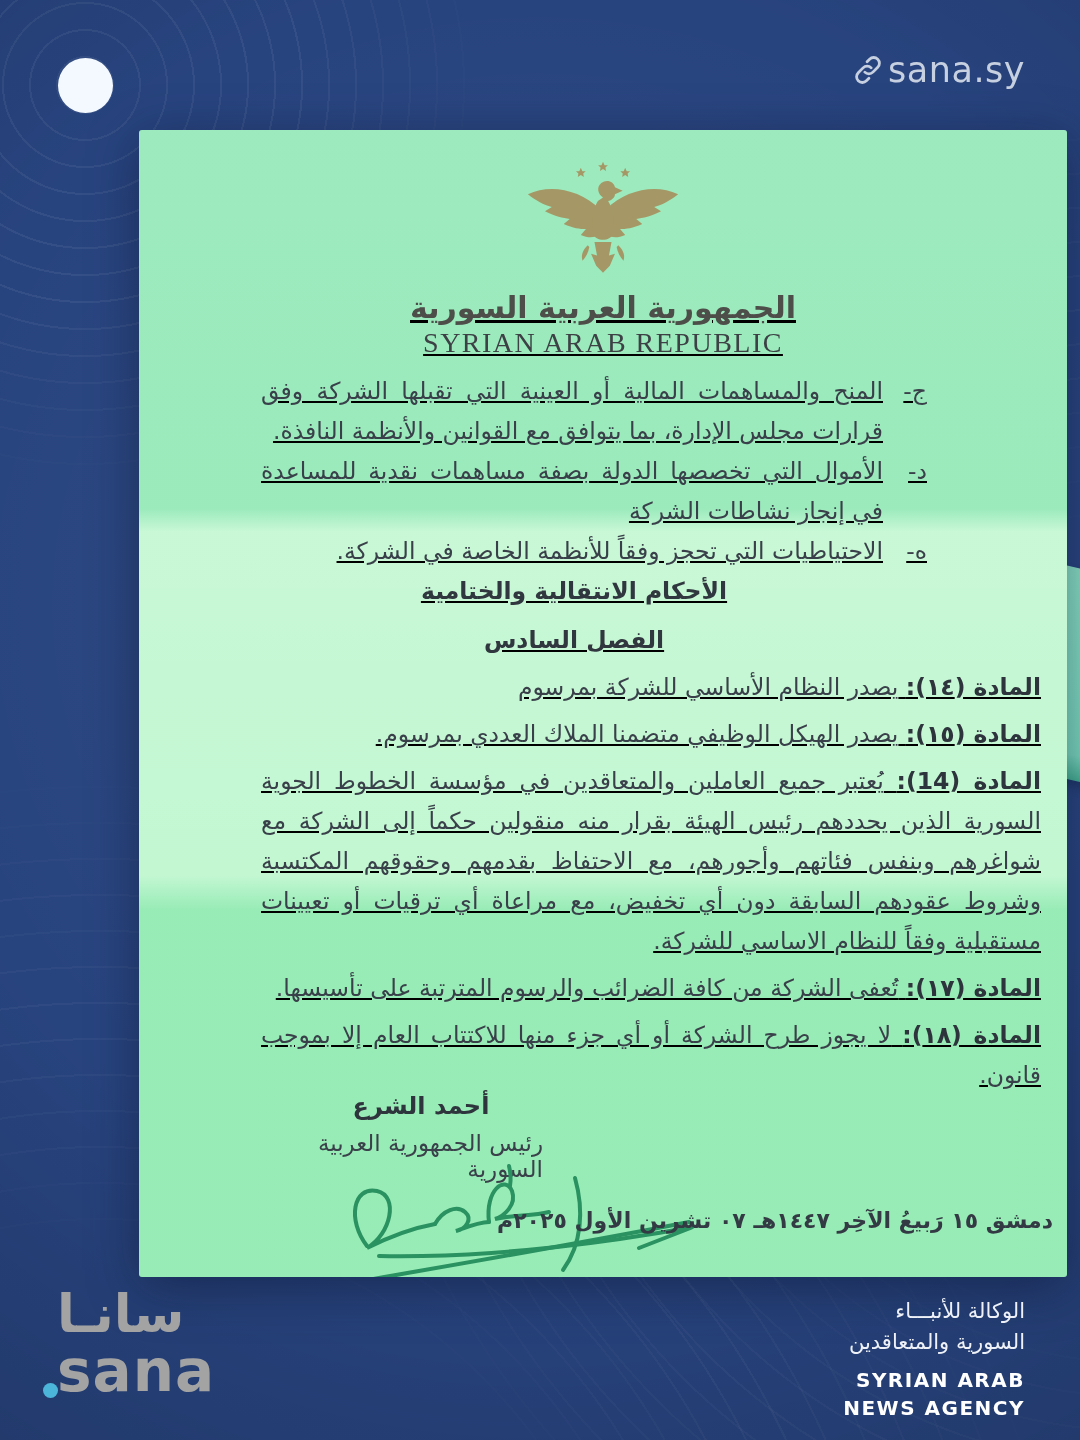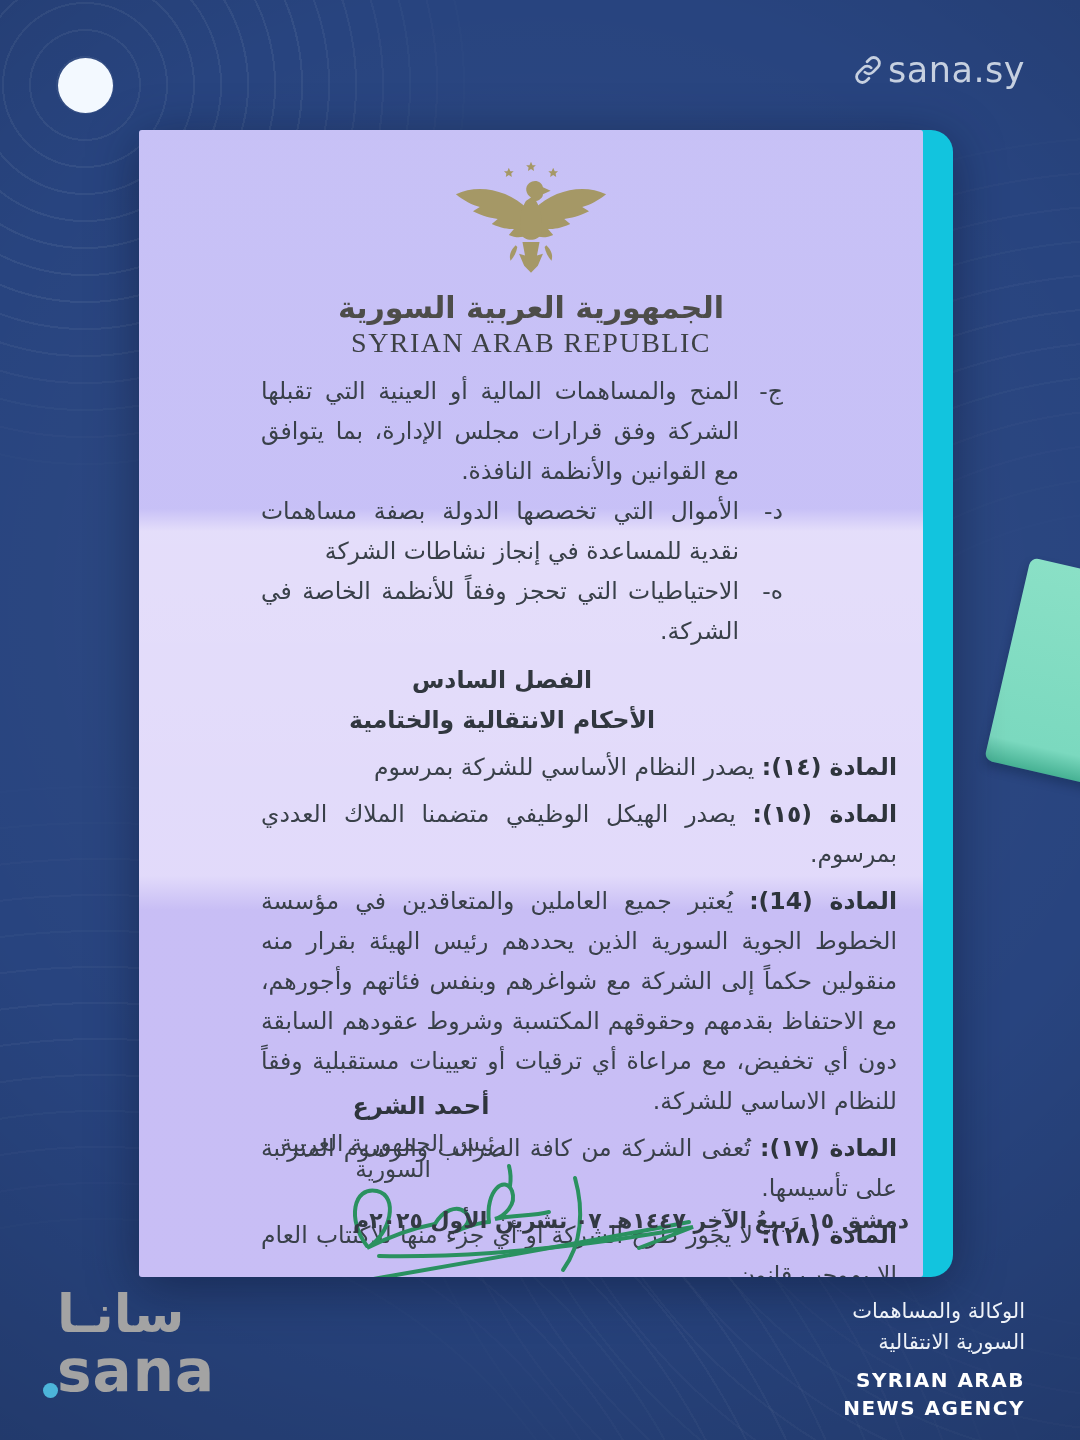"الجمهورية العربية السورية" .sheet { background: #c4b5fd -> #86efac; text-decoration: none -> underline; width: 784px -> 928px }
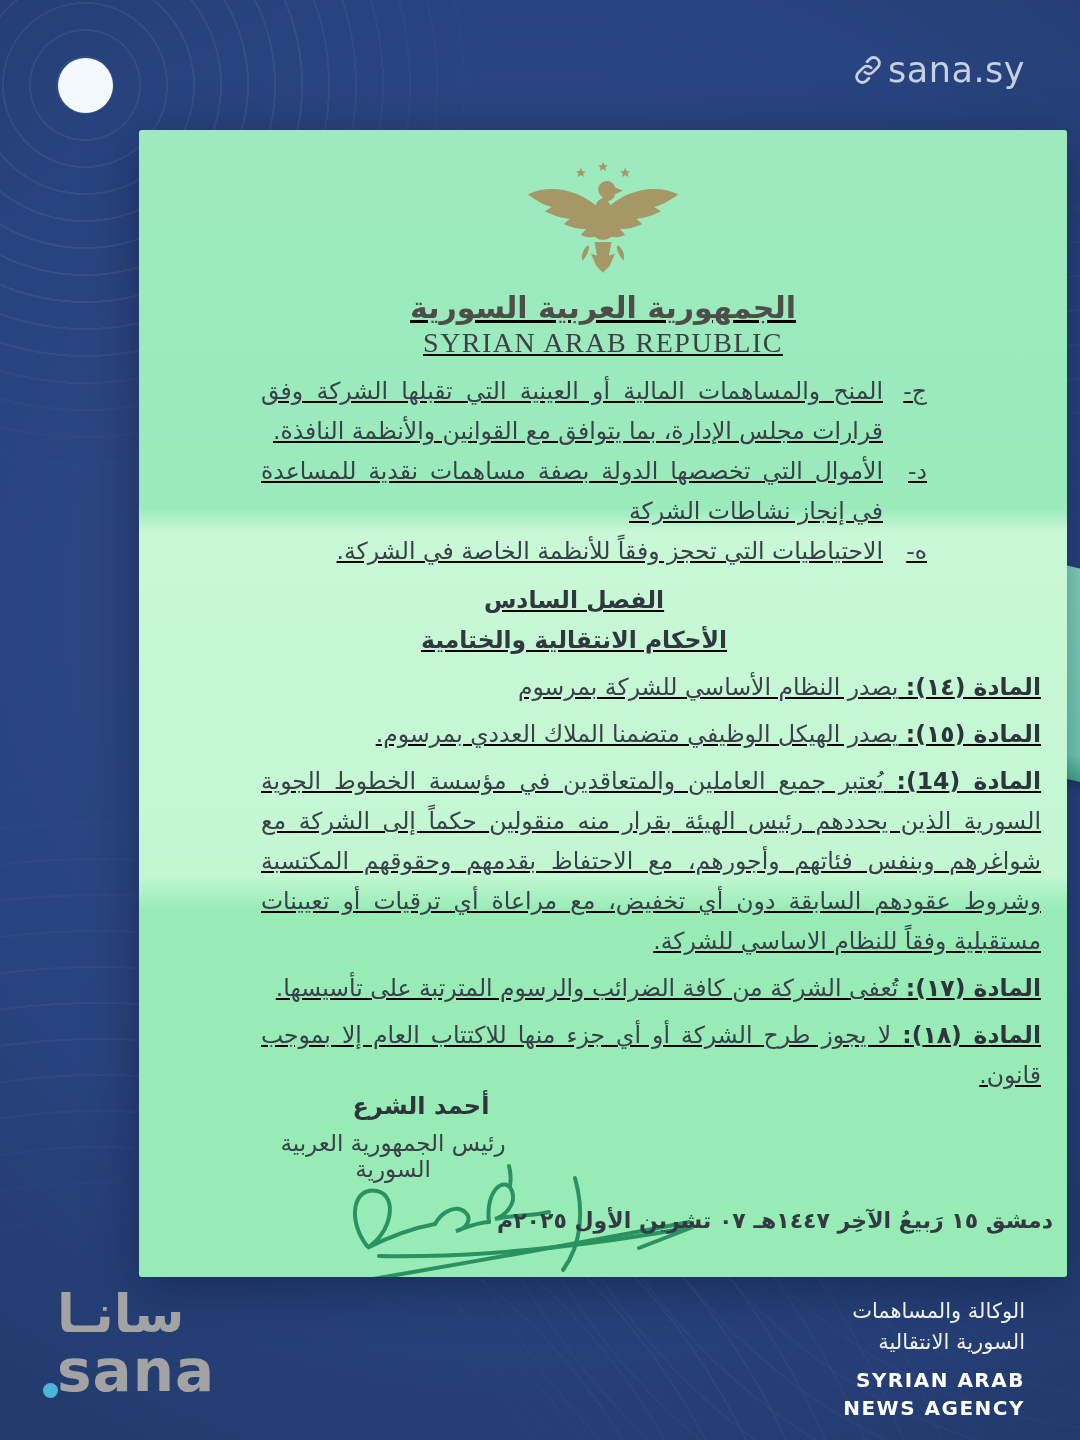"الفصل السادس" div.chapter { order: before "الأحكام الانتقالية والختامية" -> after "الأحكام الانتقالية والختامية" }
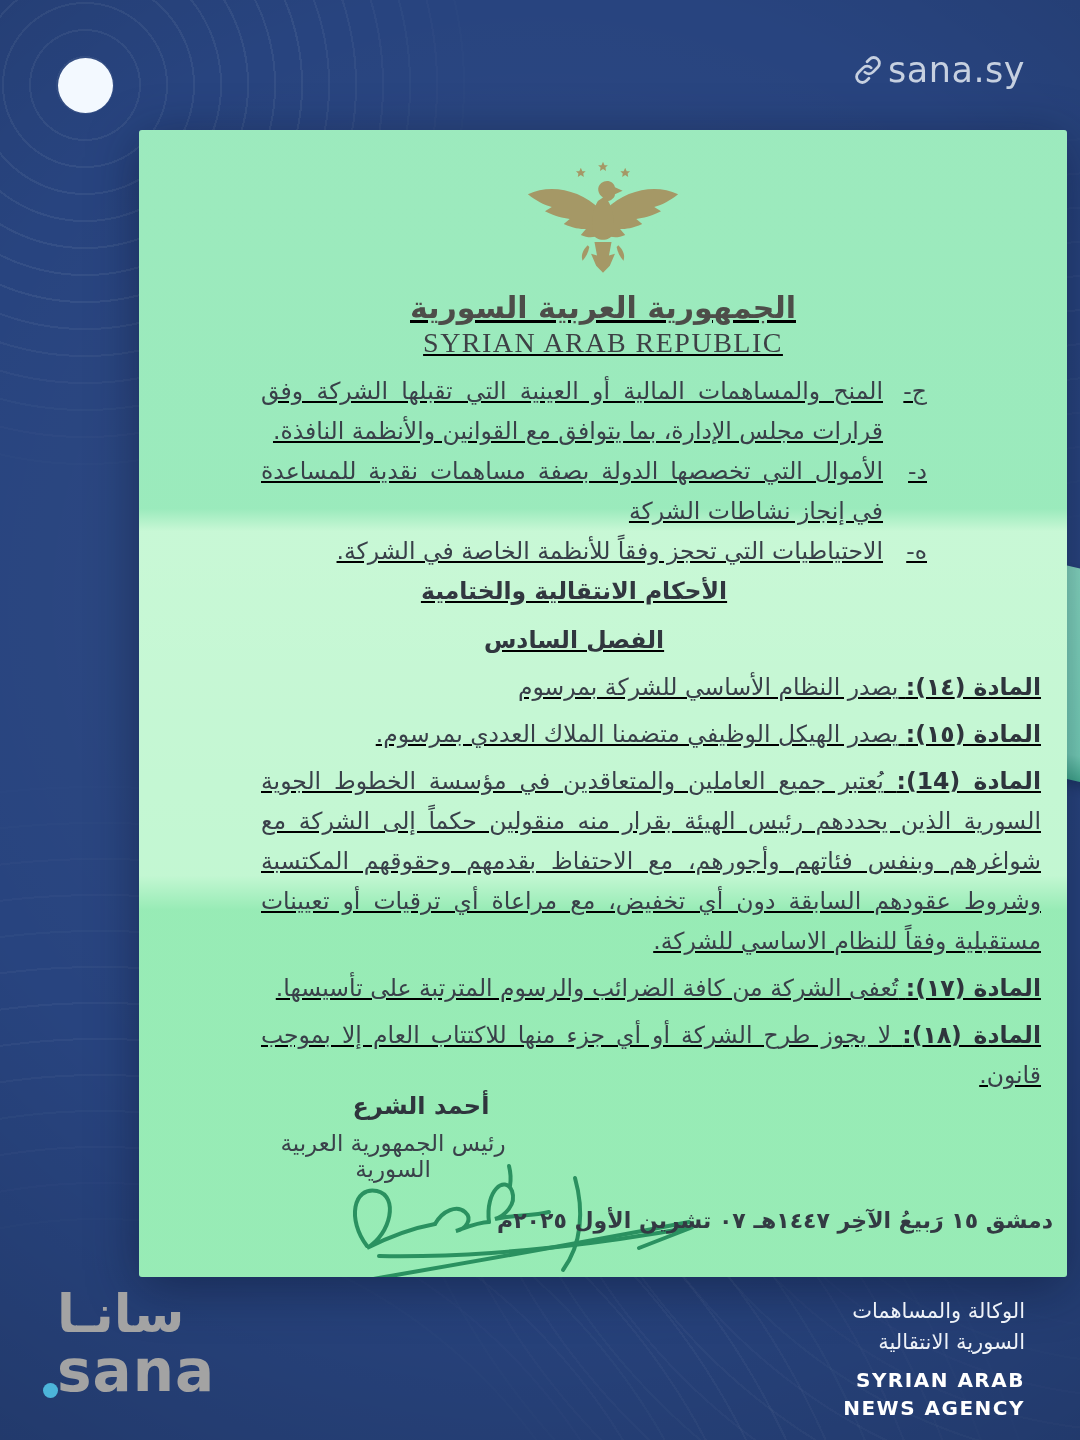"رئيس الجمهورية العربية السورية" .sig-title { text-align: center -> right }
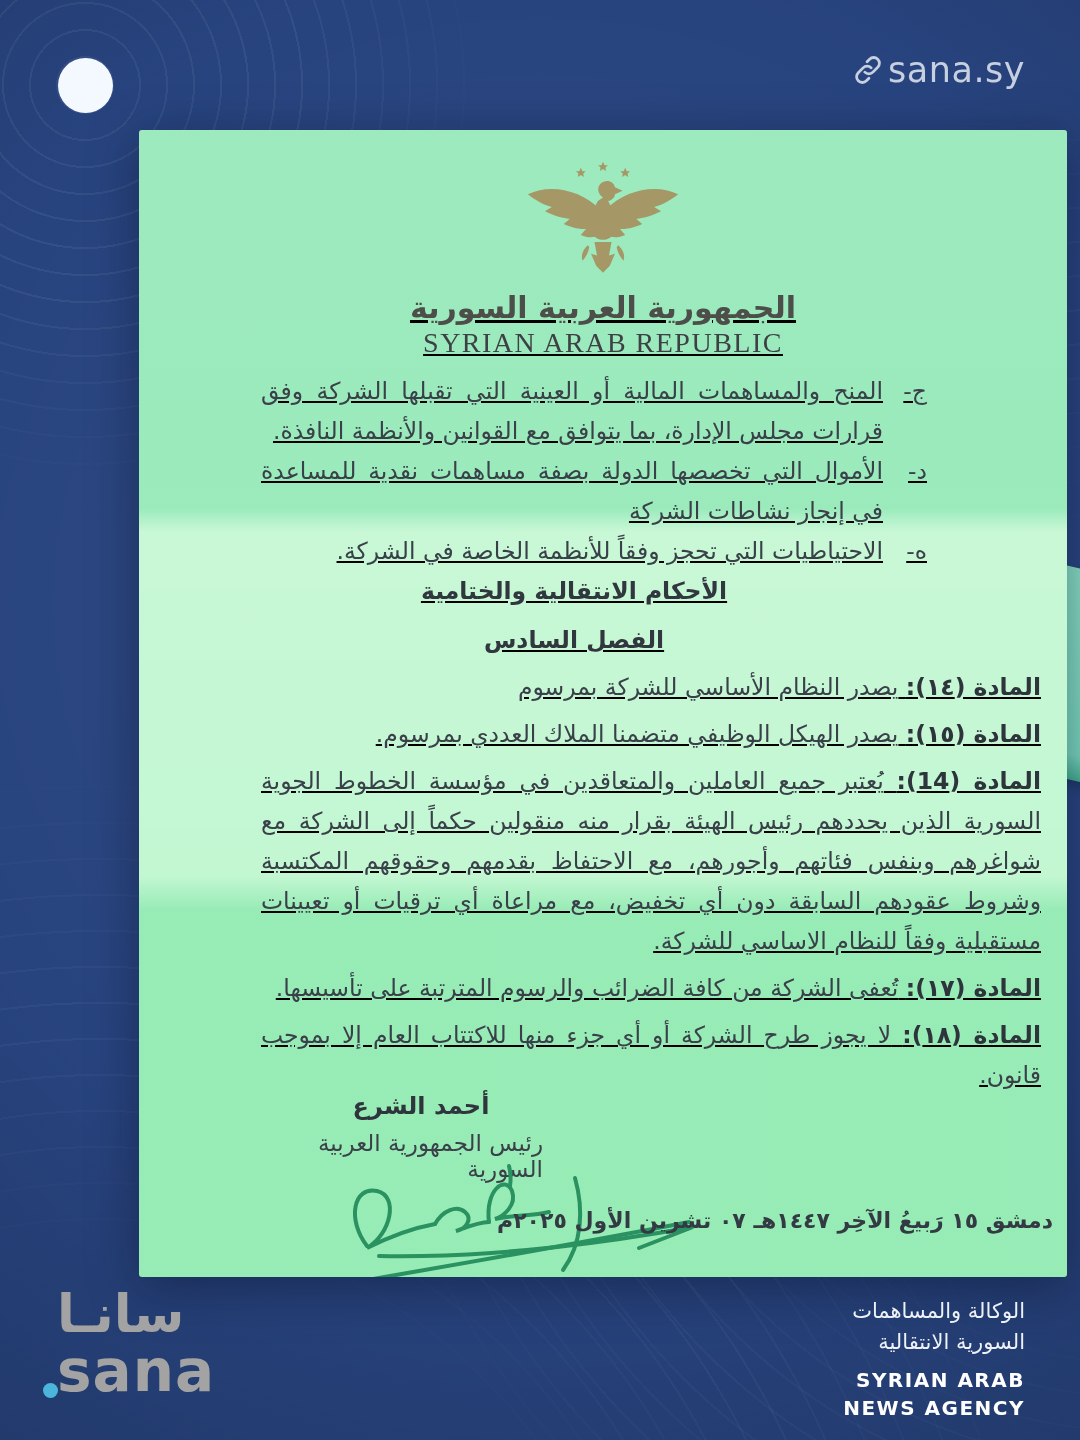"الوكالة والمساهمات" div { text: والمساهمات -> للأنبـــاء }
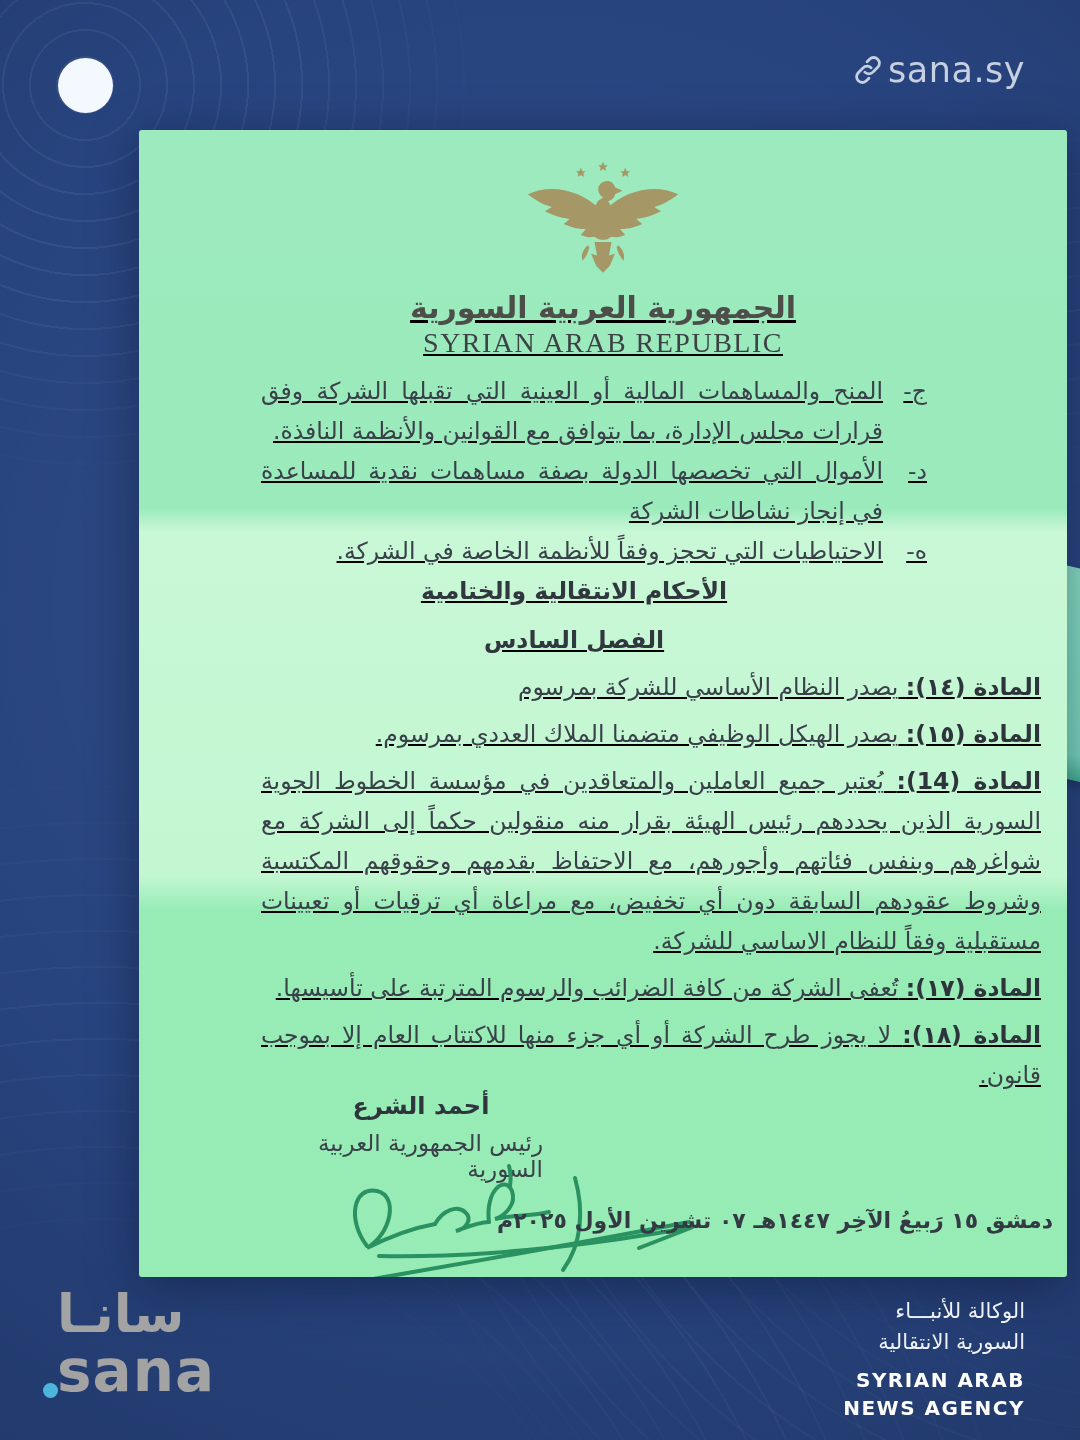"السورية الانتقالية" div { text: الانتقالية -> والمتعاقدين }
